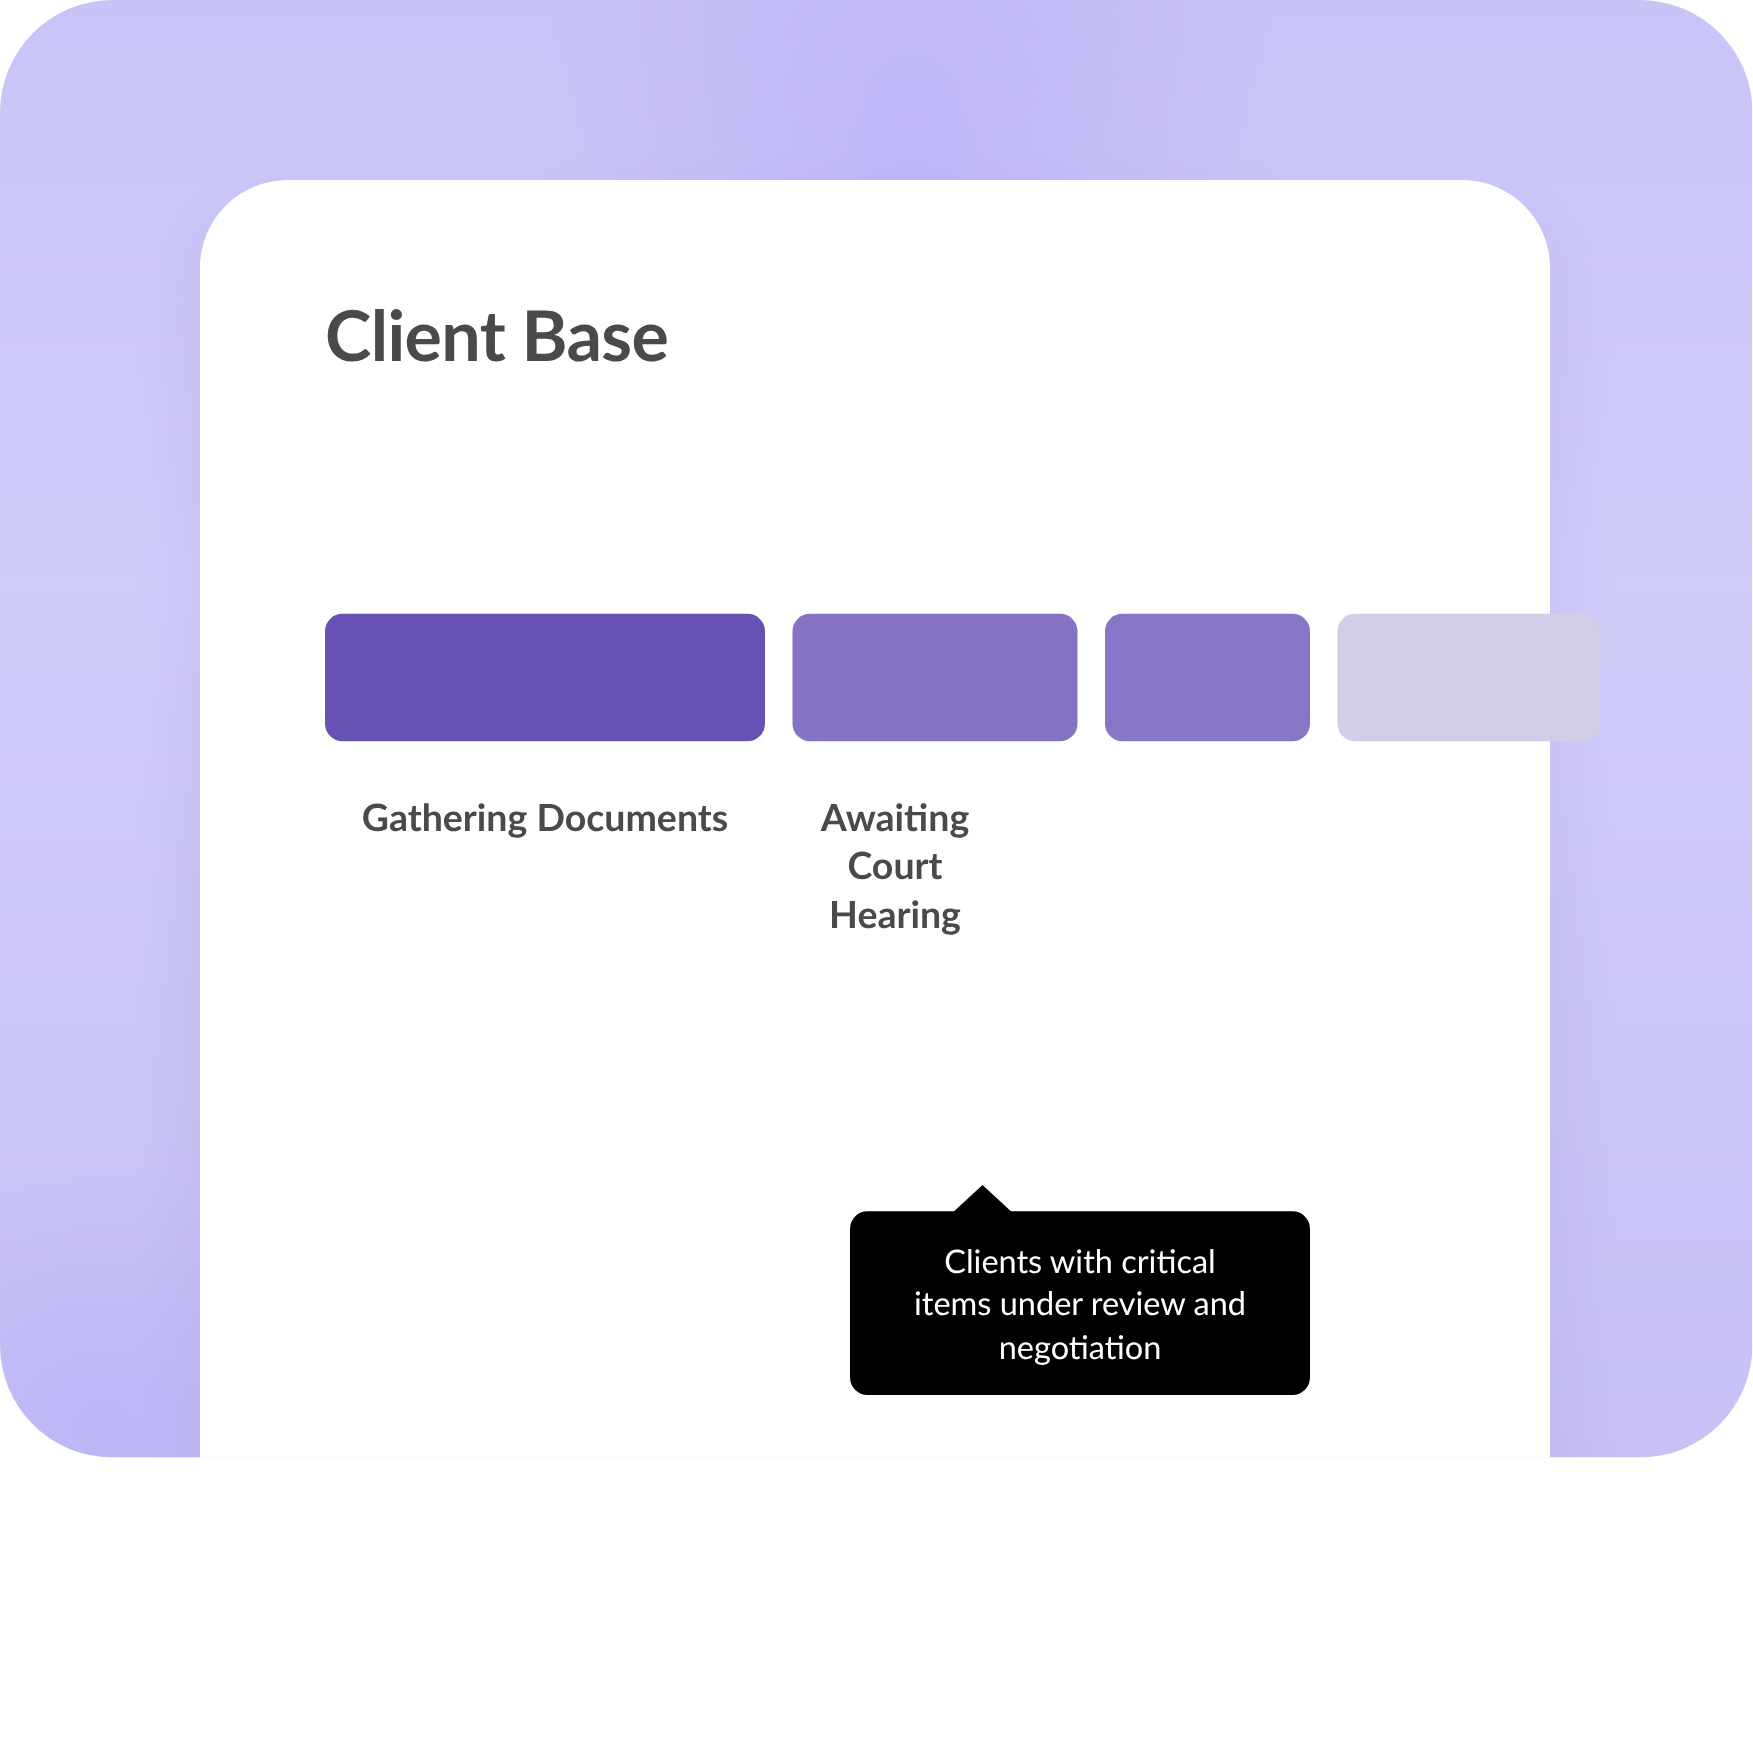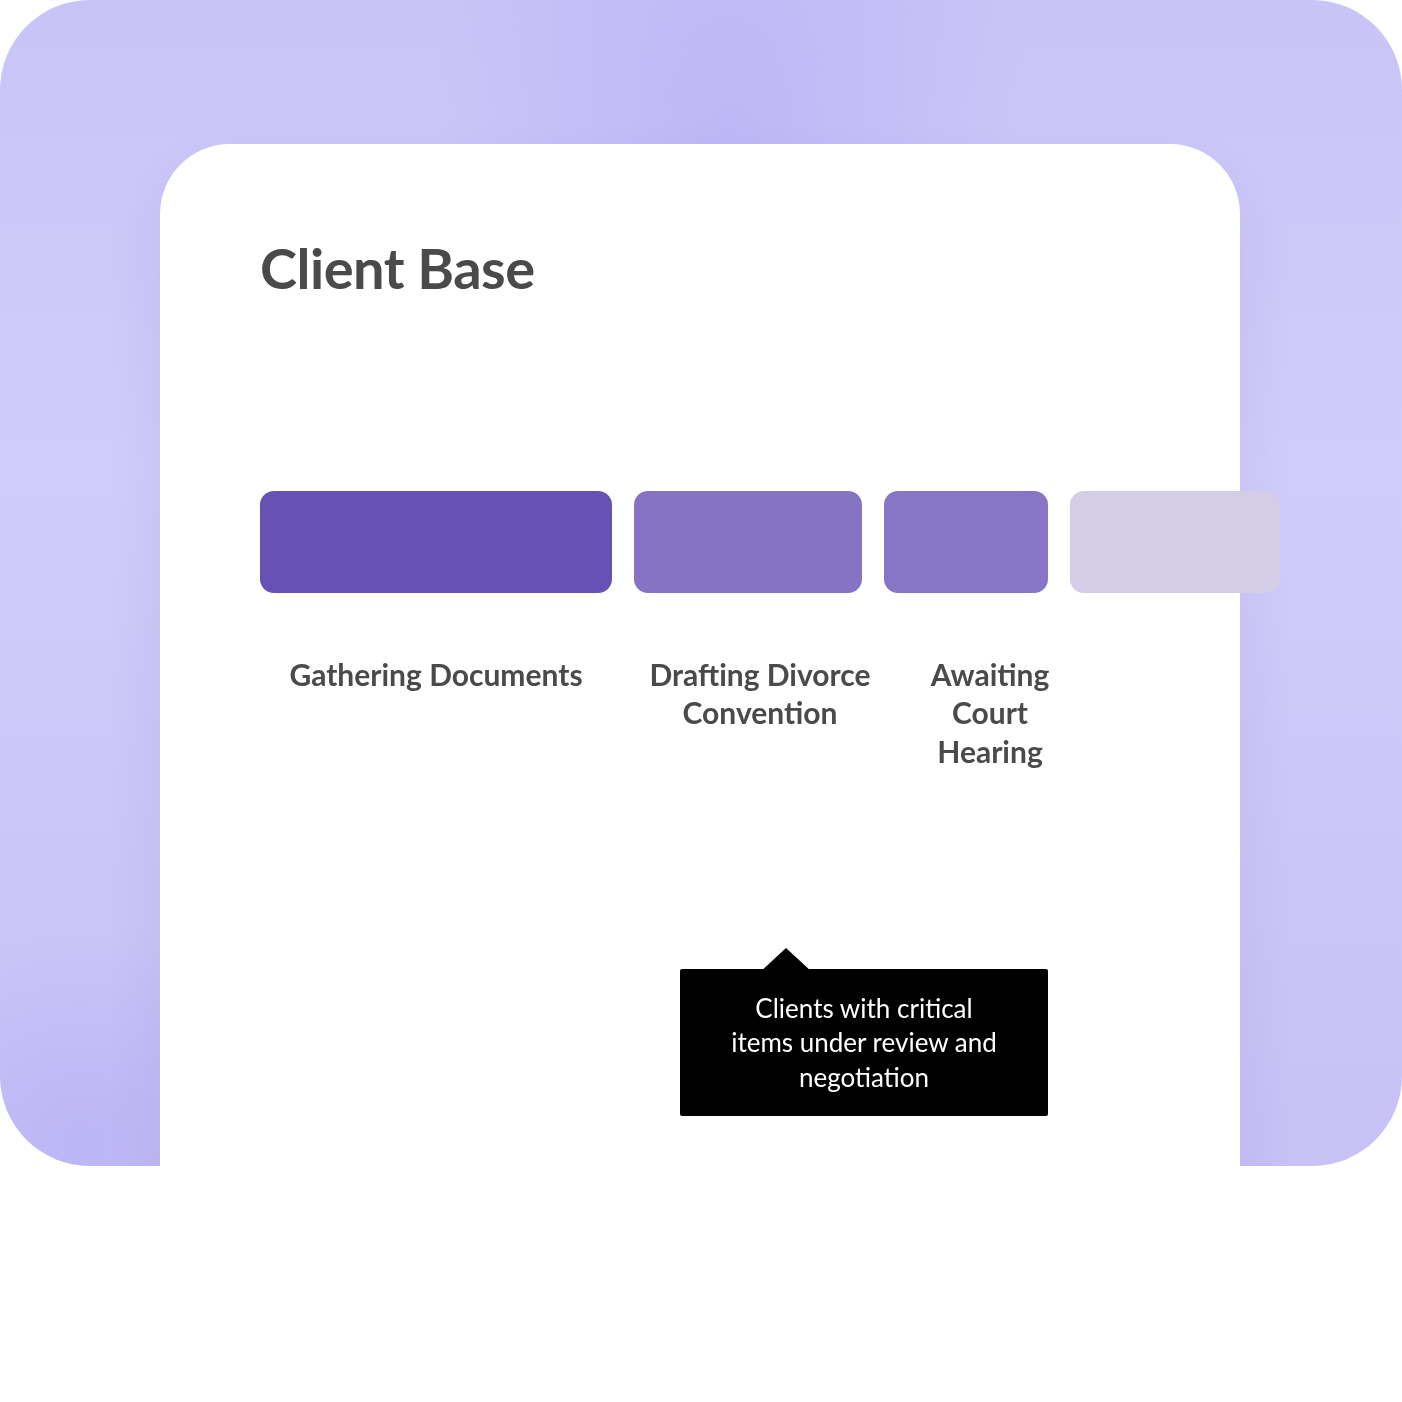"Gathering Documents" .labels-row { gap: 34px -> 22px; margin-top: 62px -> 42px }
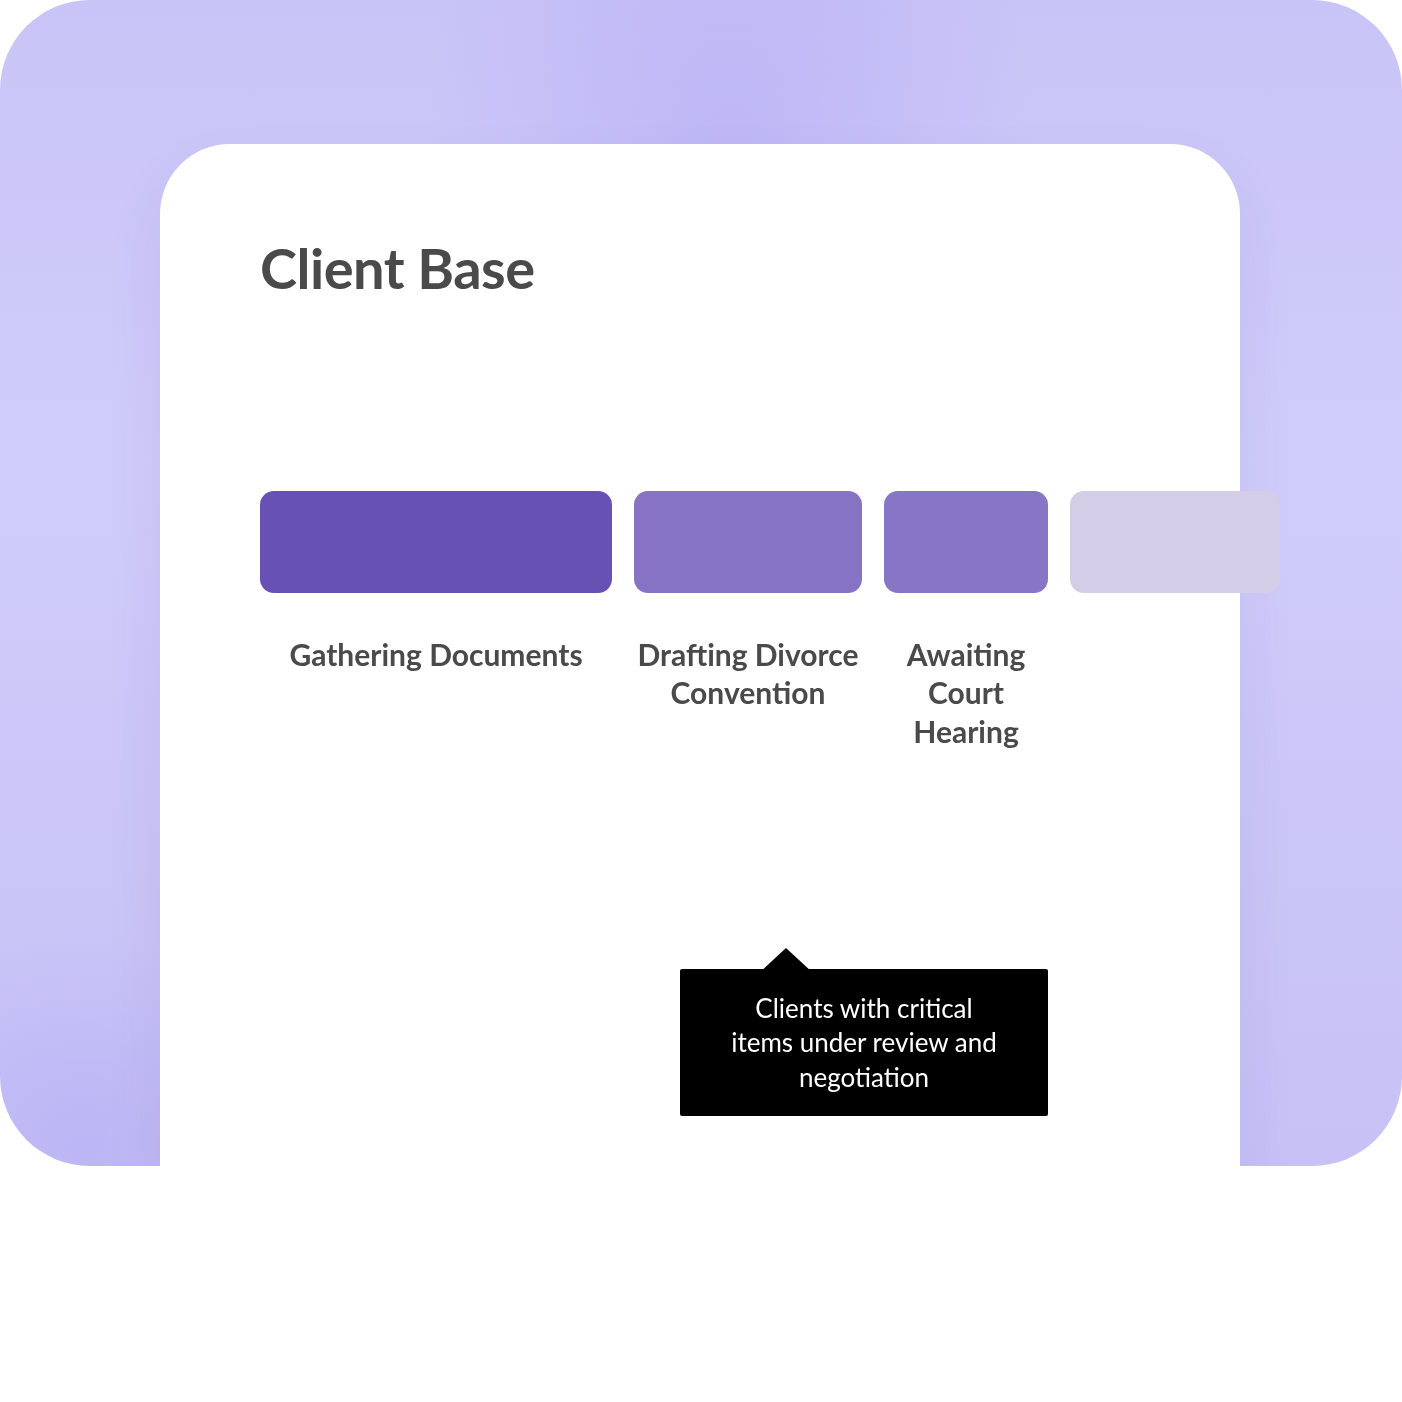"Drafting Divorce Convention" div.seg-label { html: <div>Drafting Divorce Convention</div> -> none }
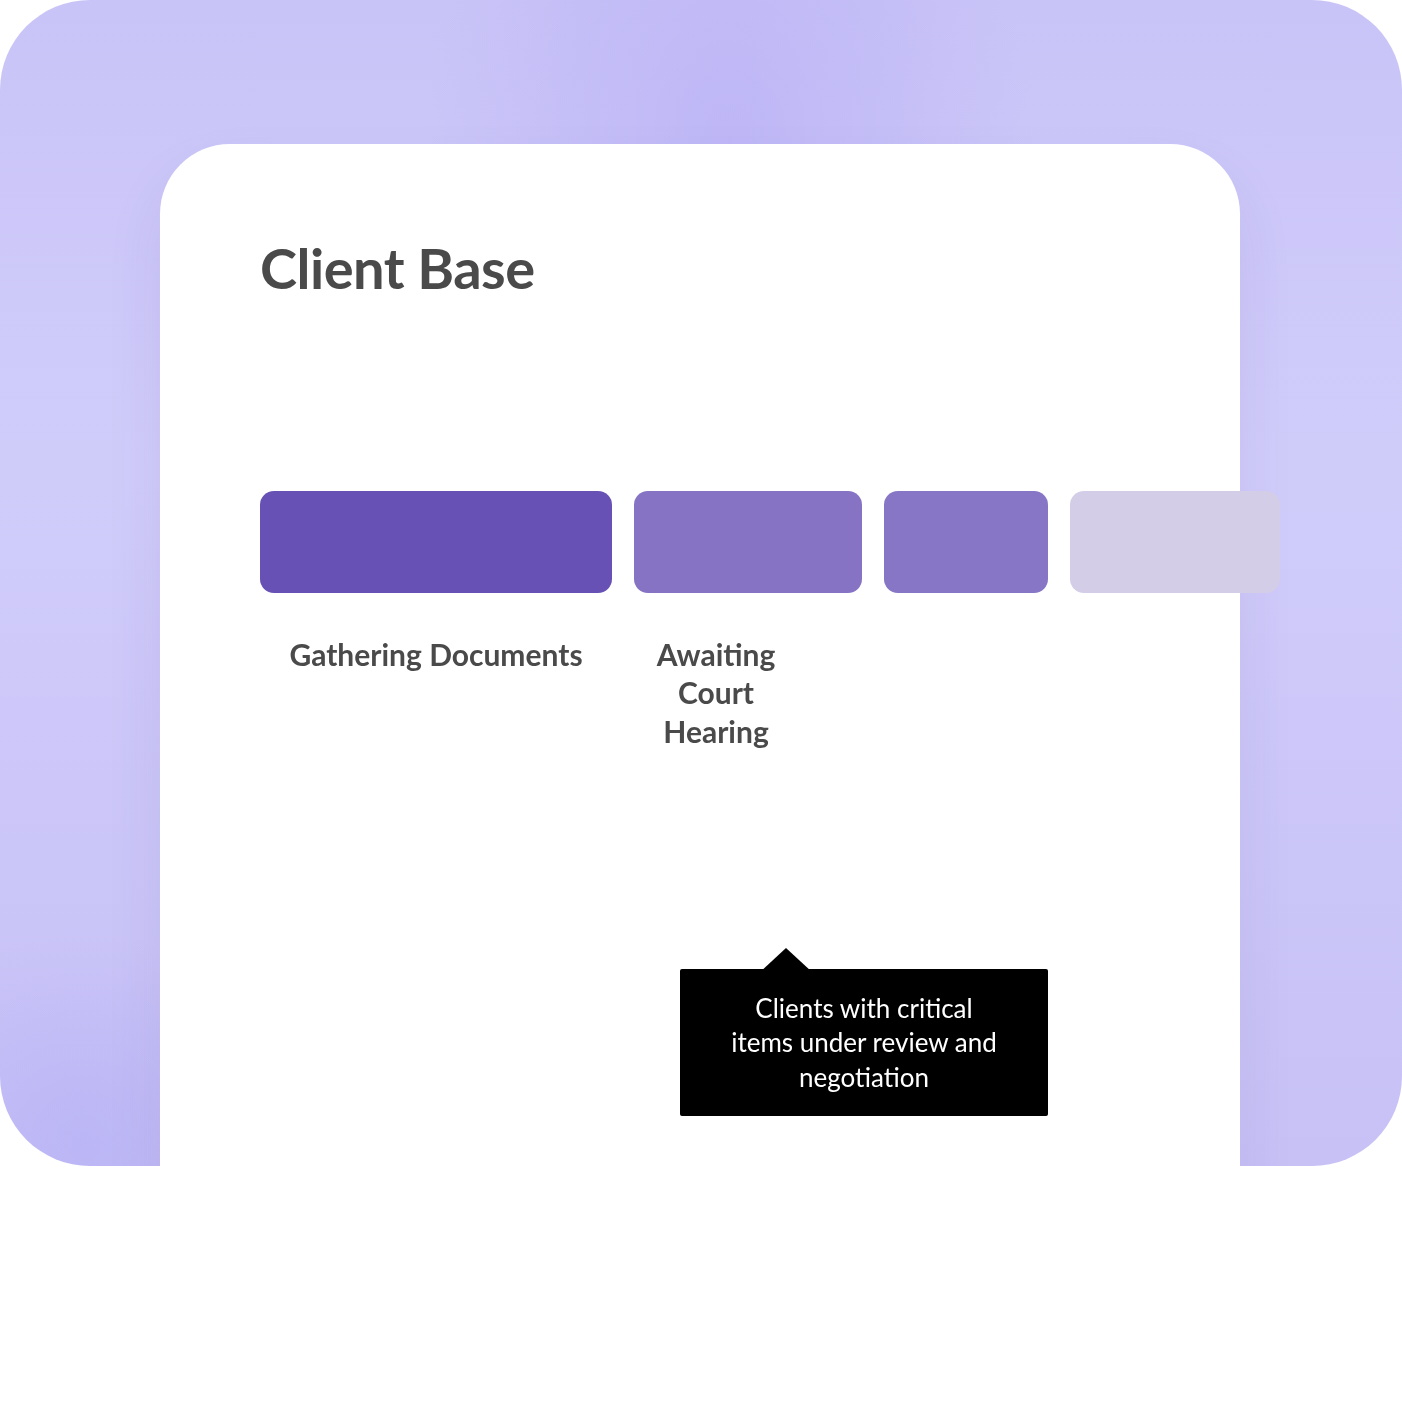"Clients with critical items under" .tooltip { border-radius: 2px -> 14px }
